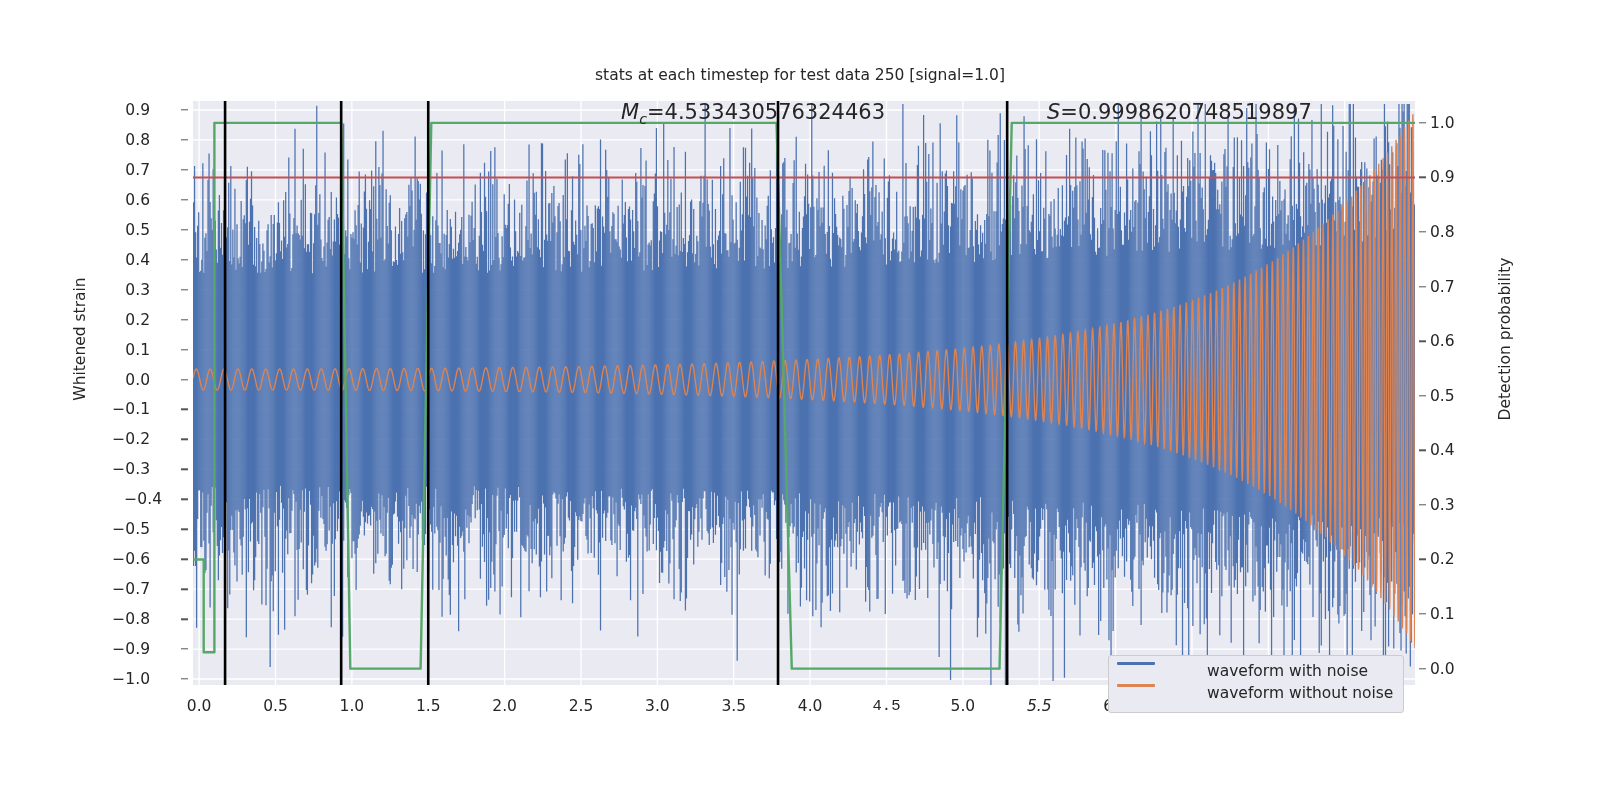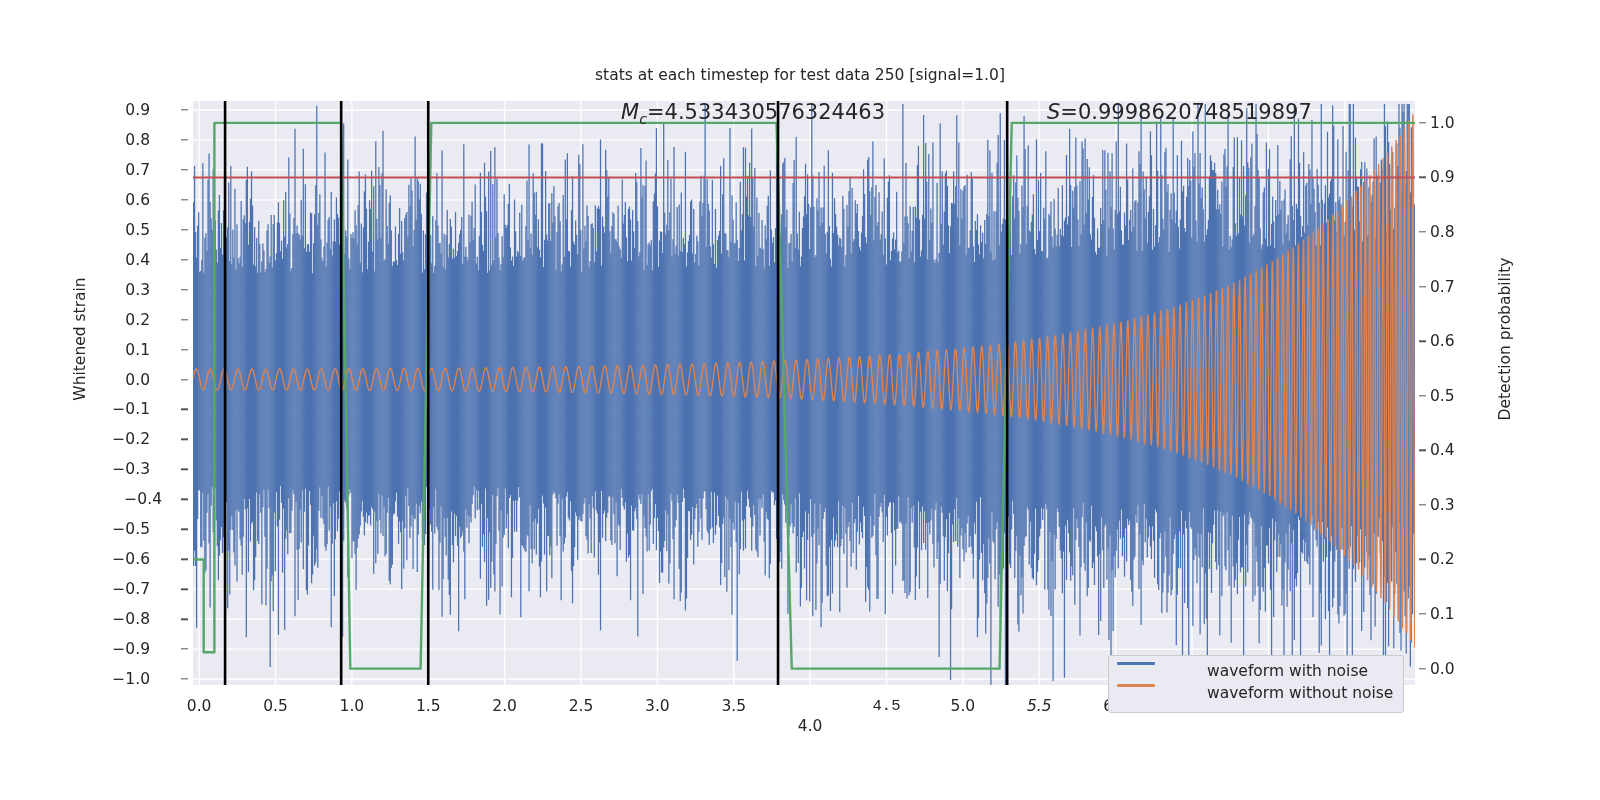"4.0" div.xtick { margin-top: 20px -> none }
